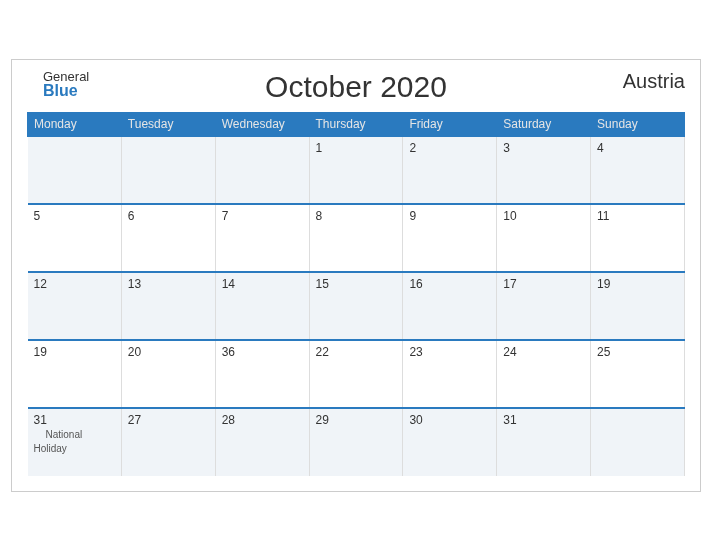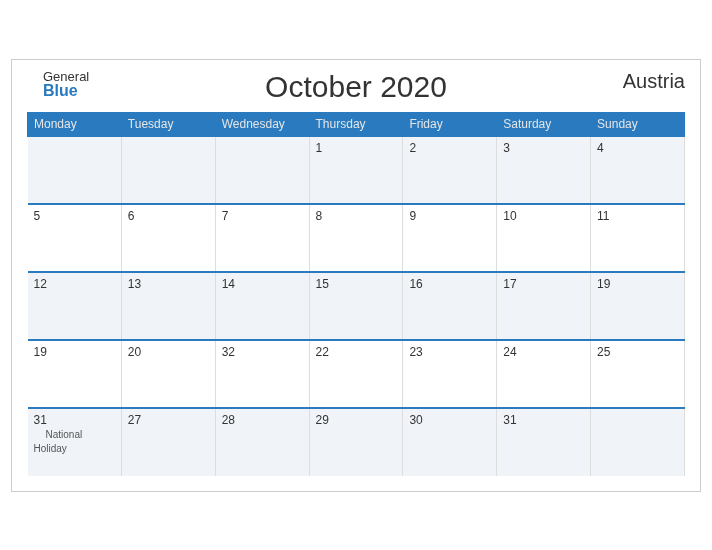"32" span.day-number { text: 32 -> 36 }
